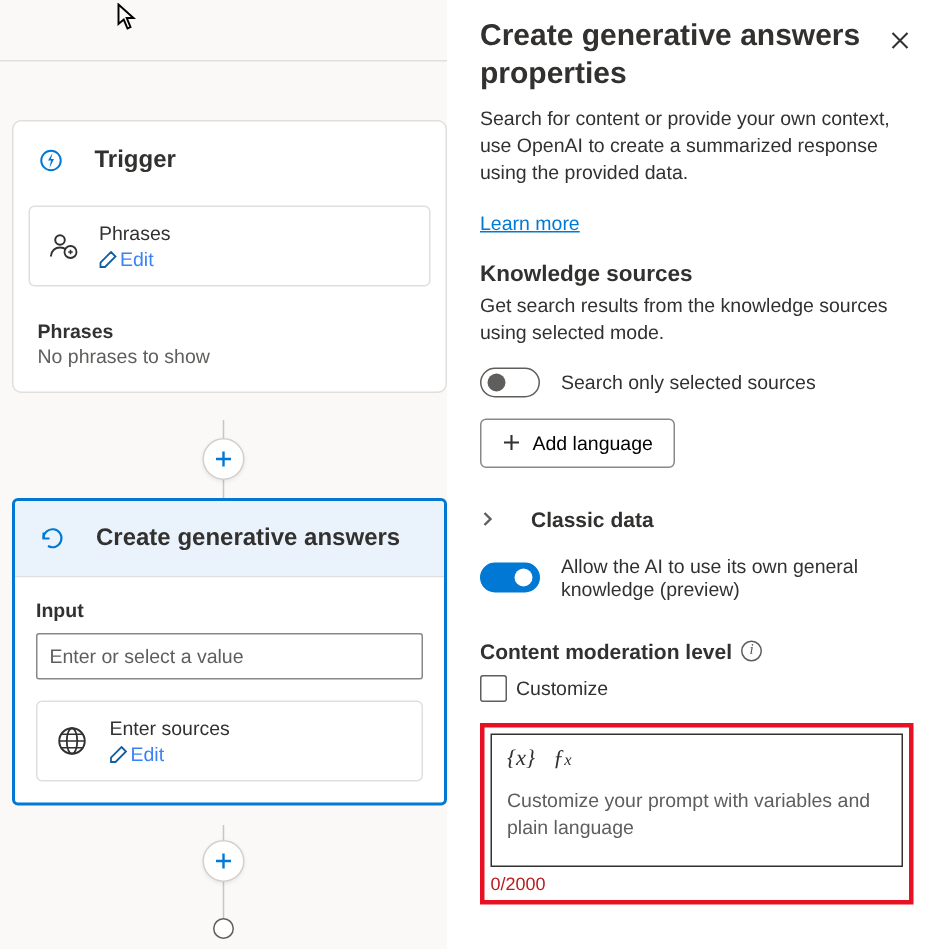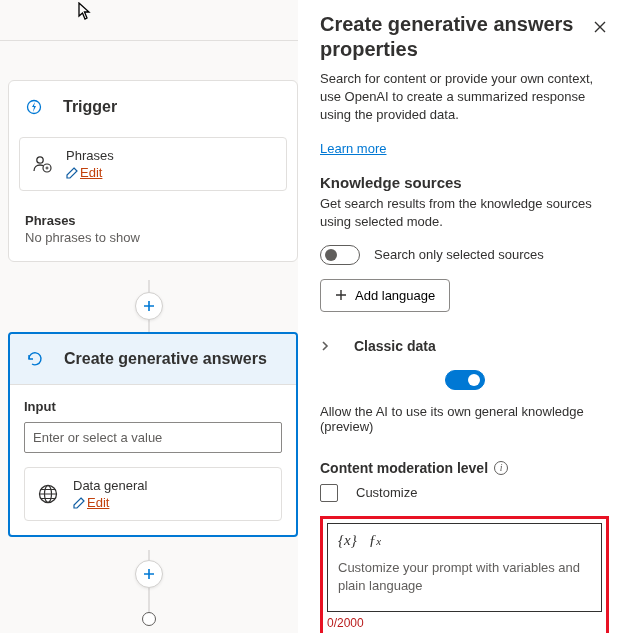"Edit" .edit-link { color: #c2410c -> #3b82f6; text-decoration: underline -> none }
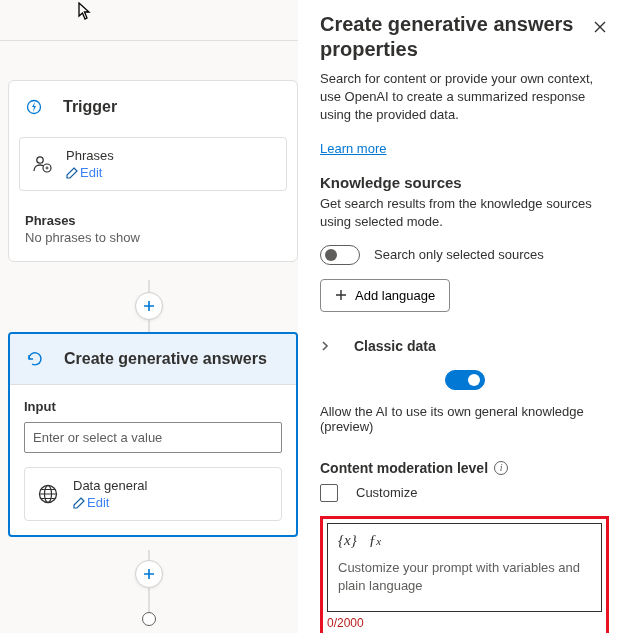"Allow the AI to use" div.toggle-row { flex-direction: column -> none }
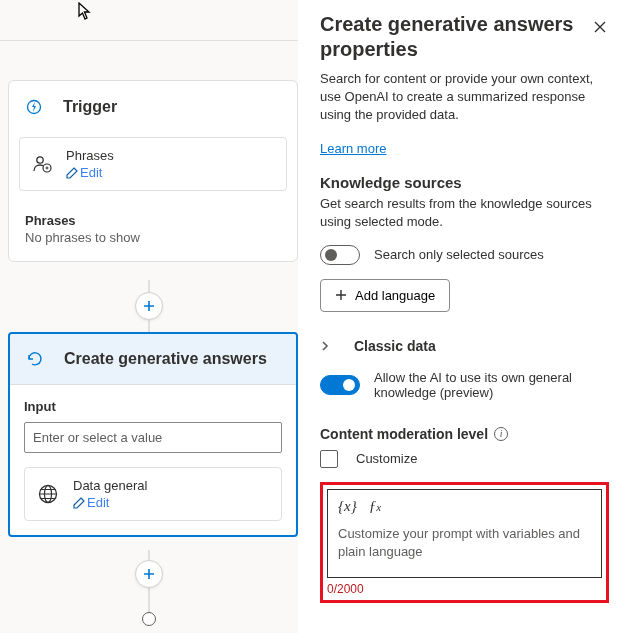"Customize" .check-row { gap: 18px -> 6px }
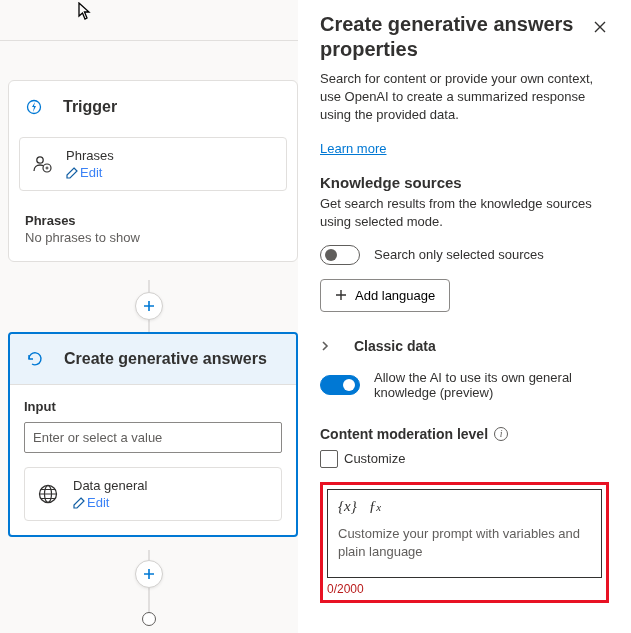"Data general" span.sub-label { text: Data general -> Enter sources }
